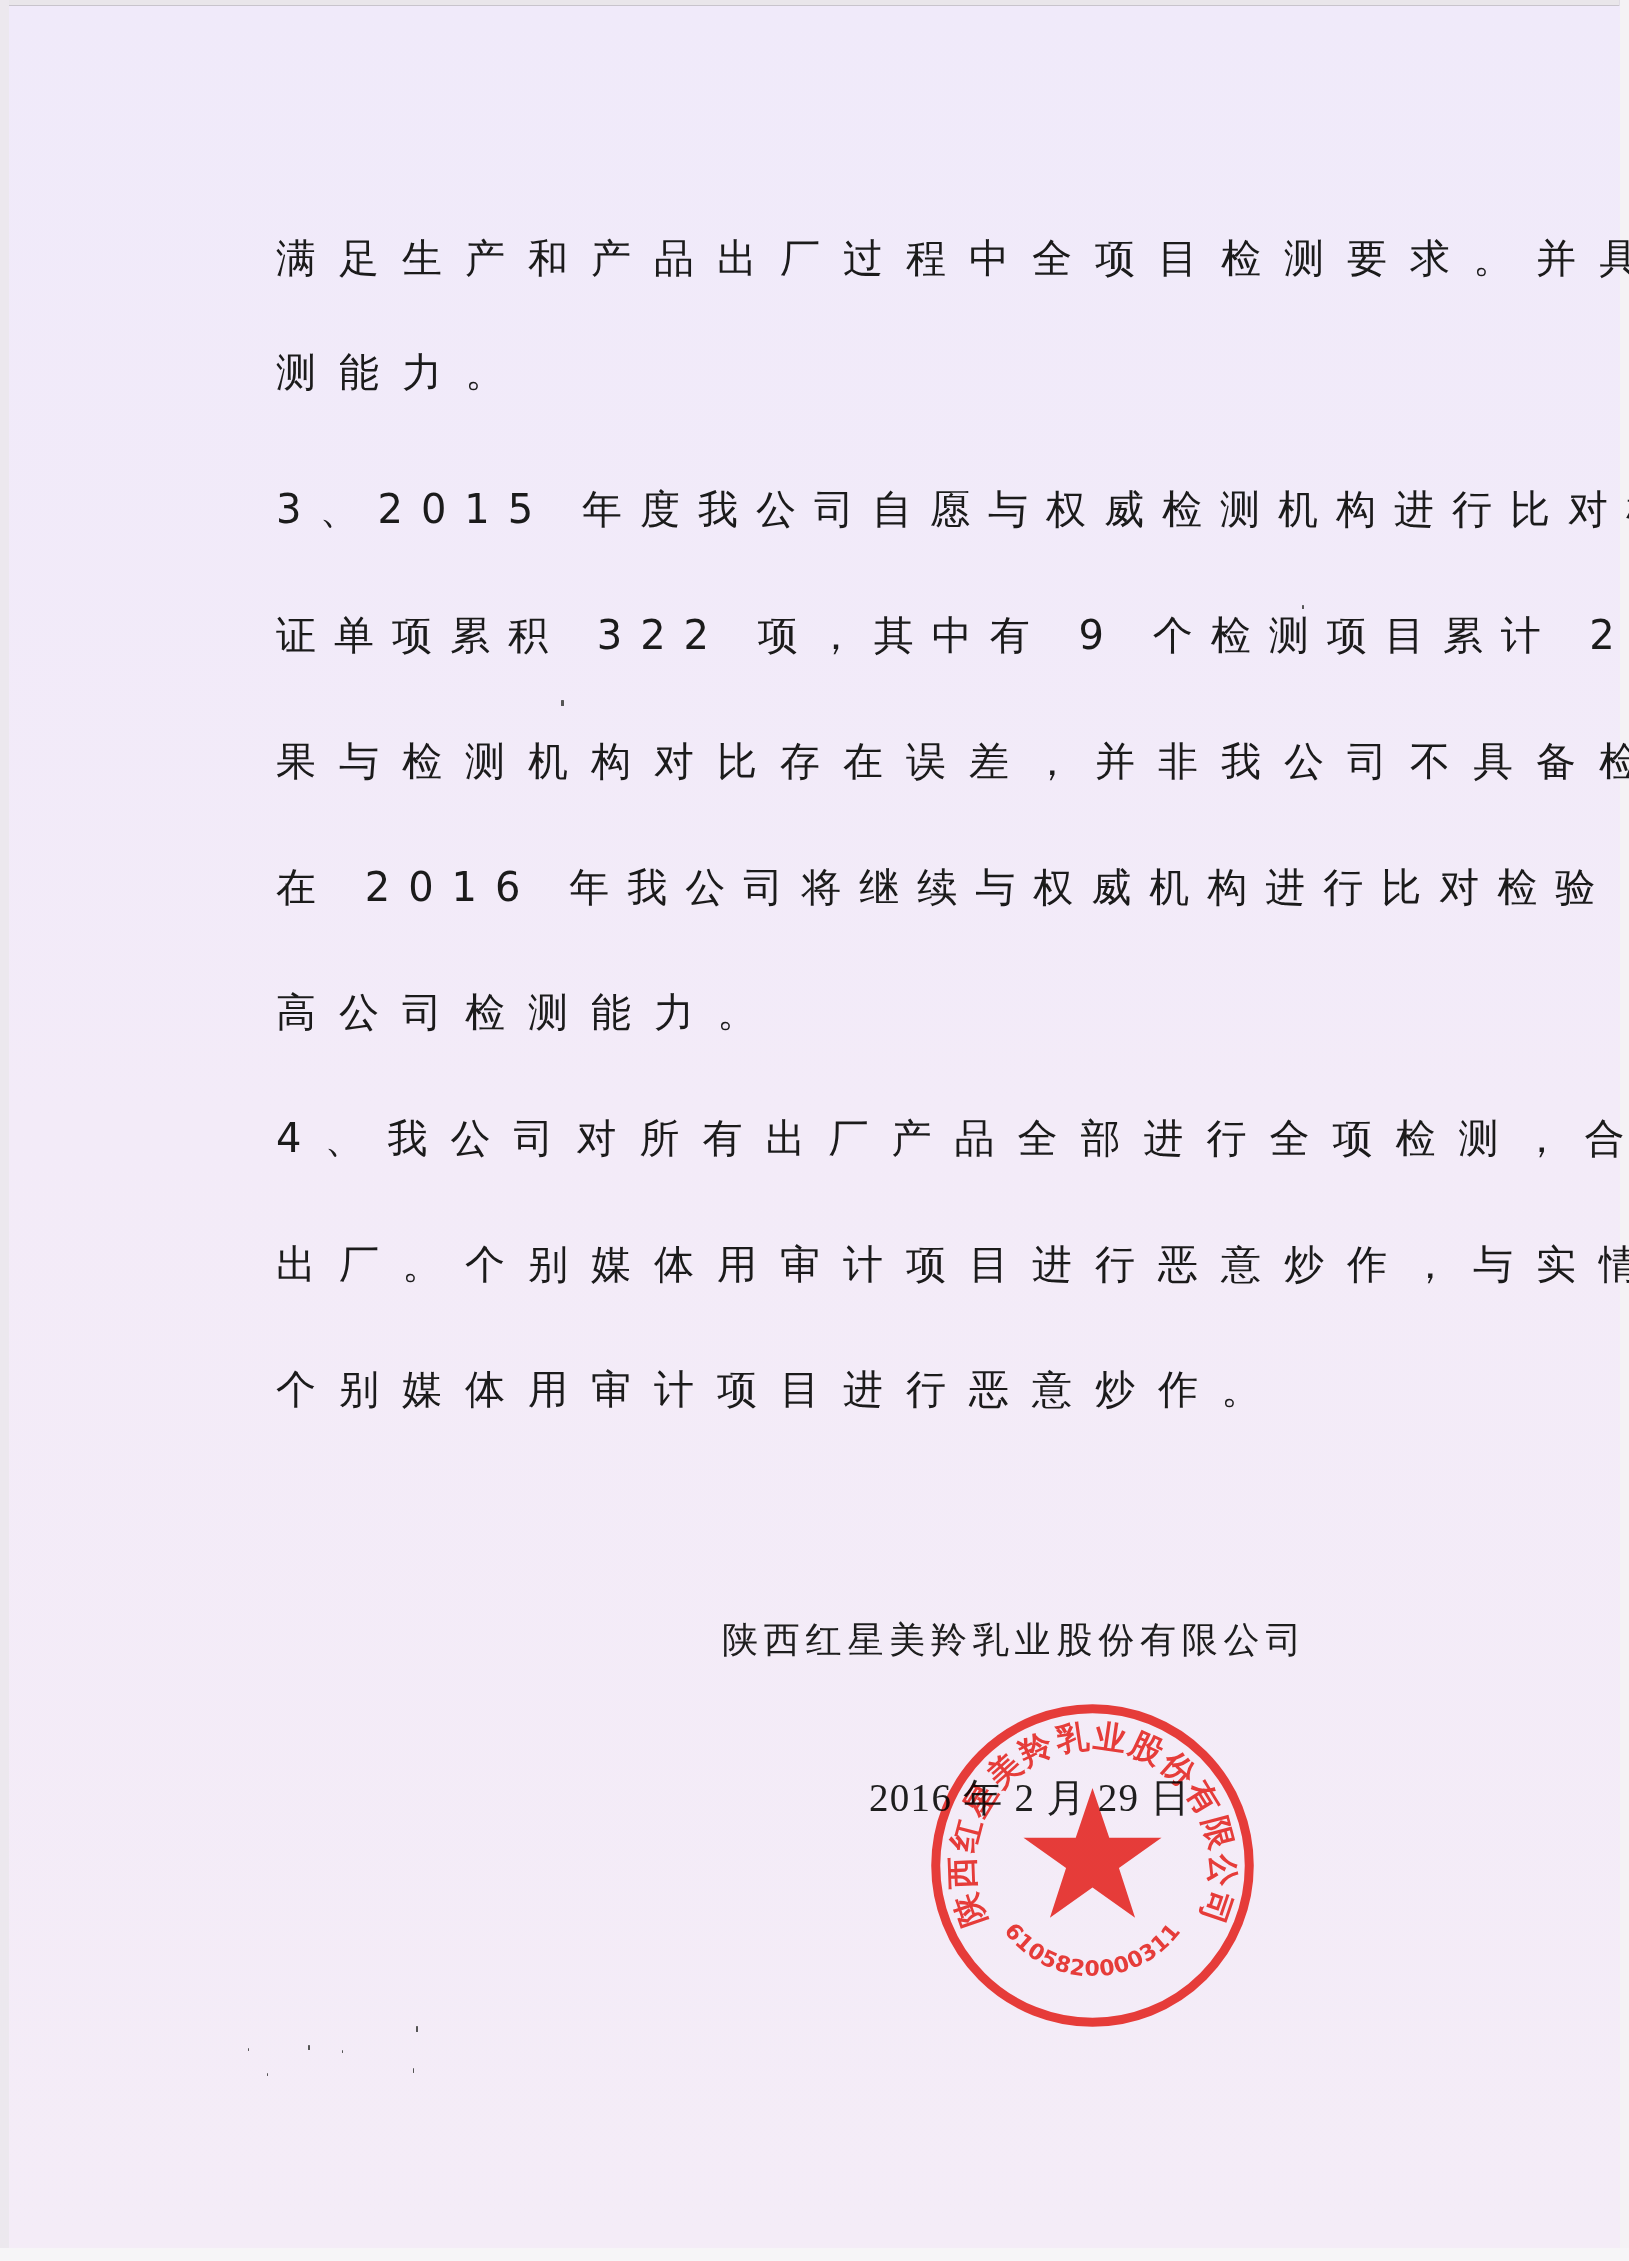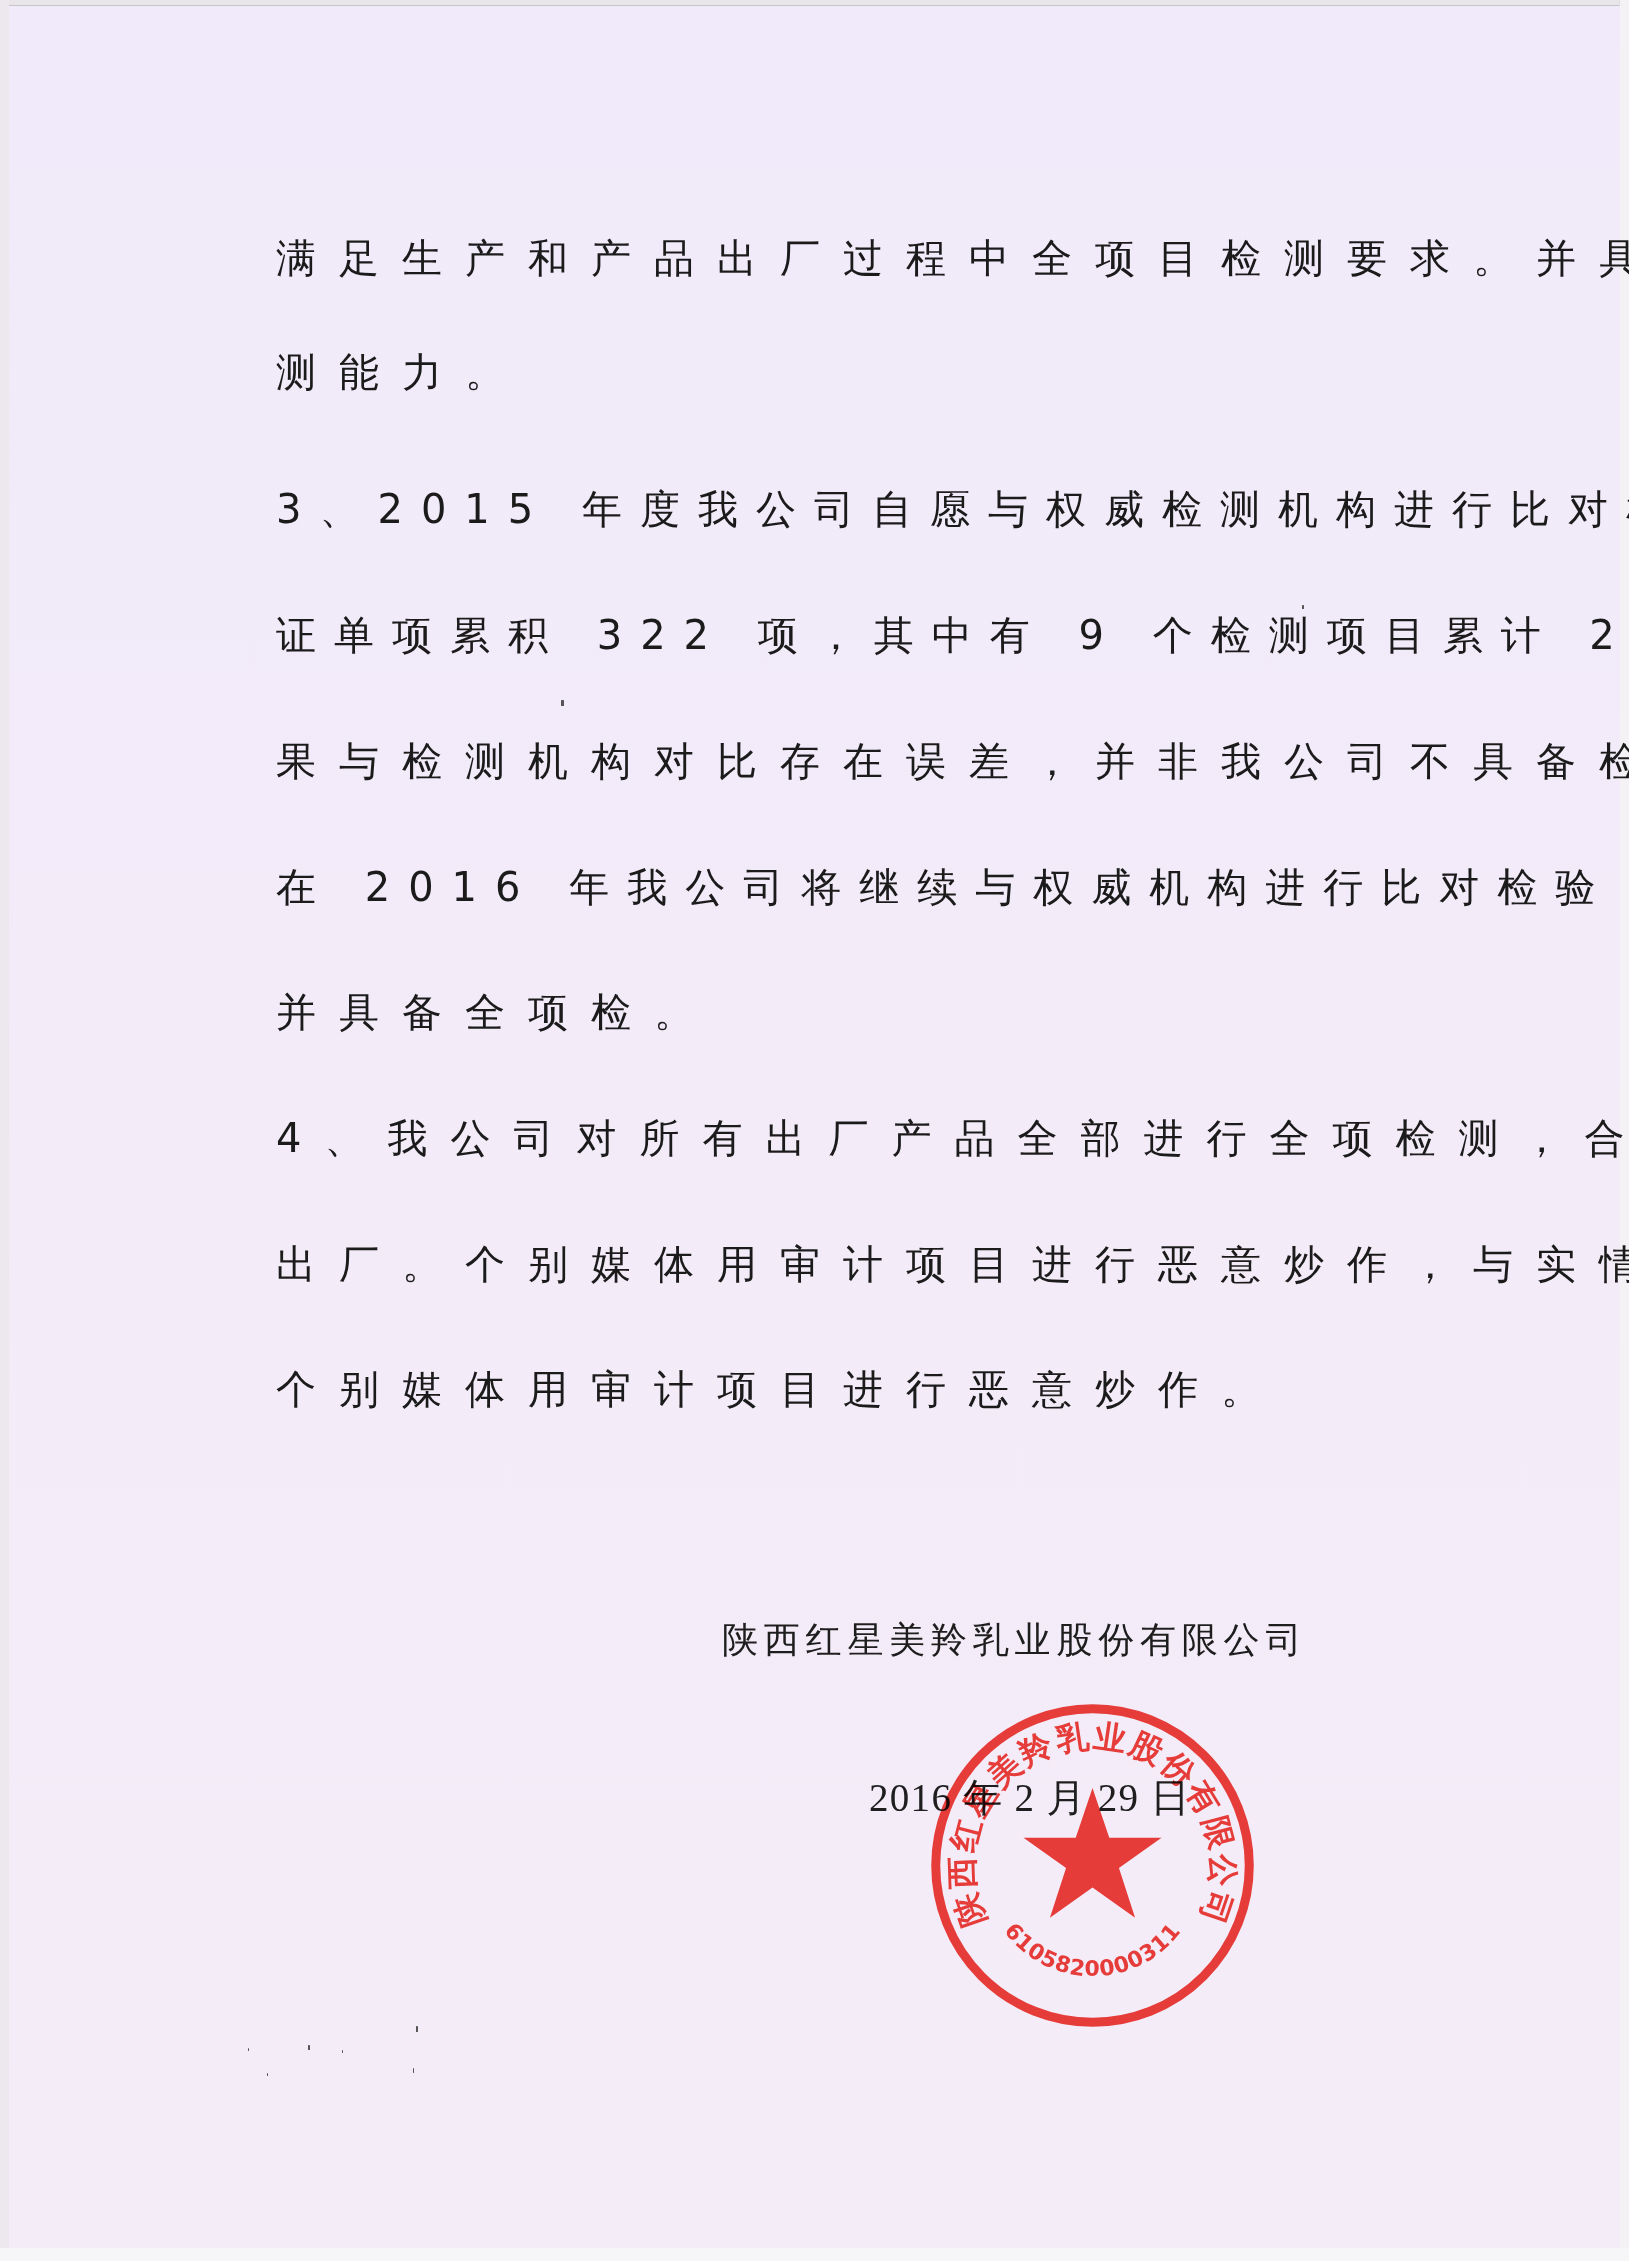"并具备全项检。" div.body-line { text: 并具备全项检 -> 高公司检测能力 }
